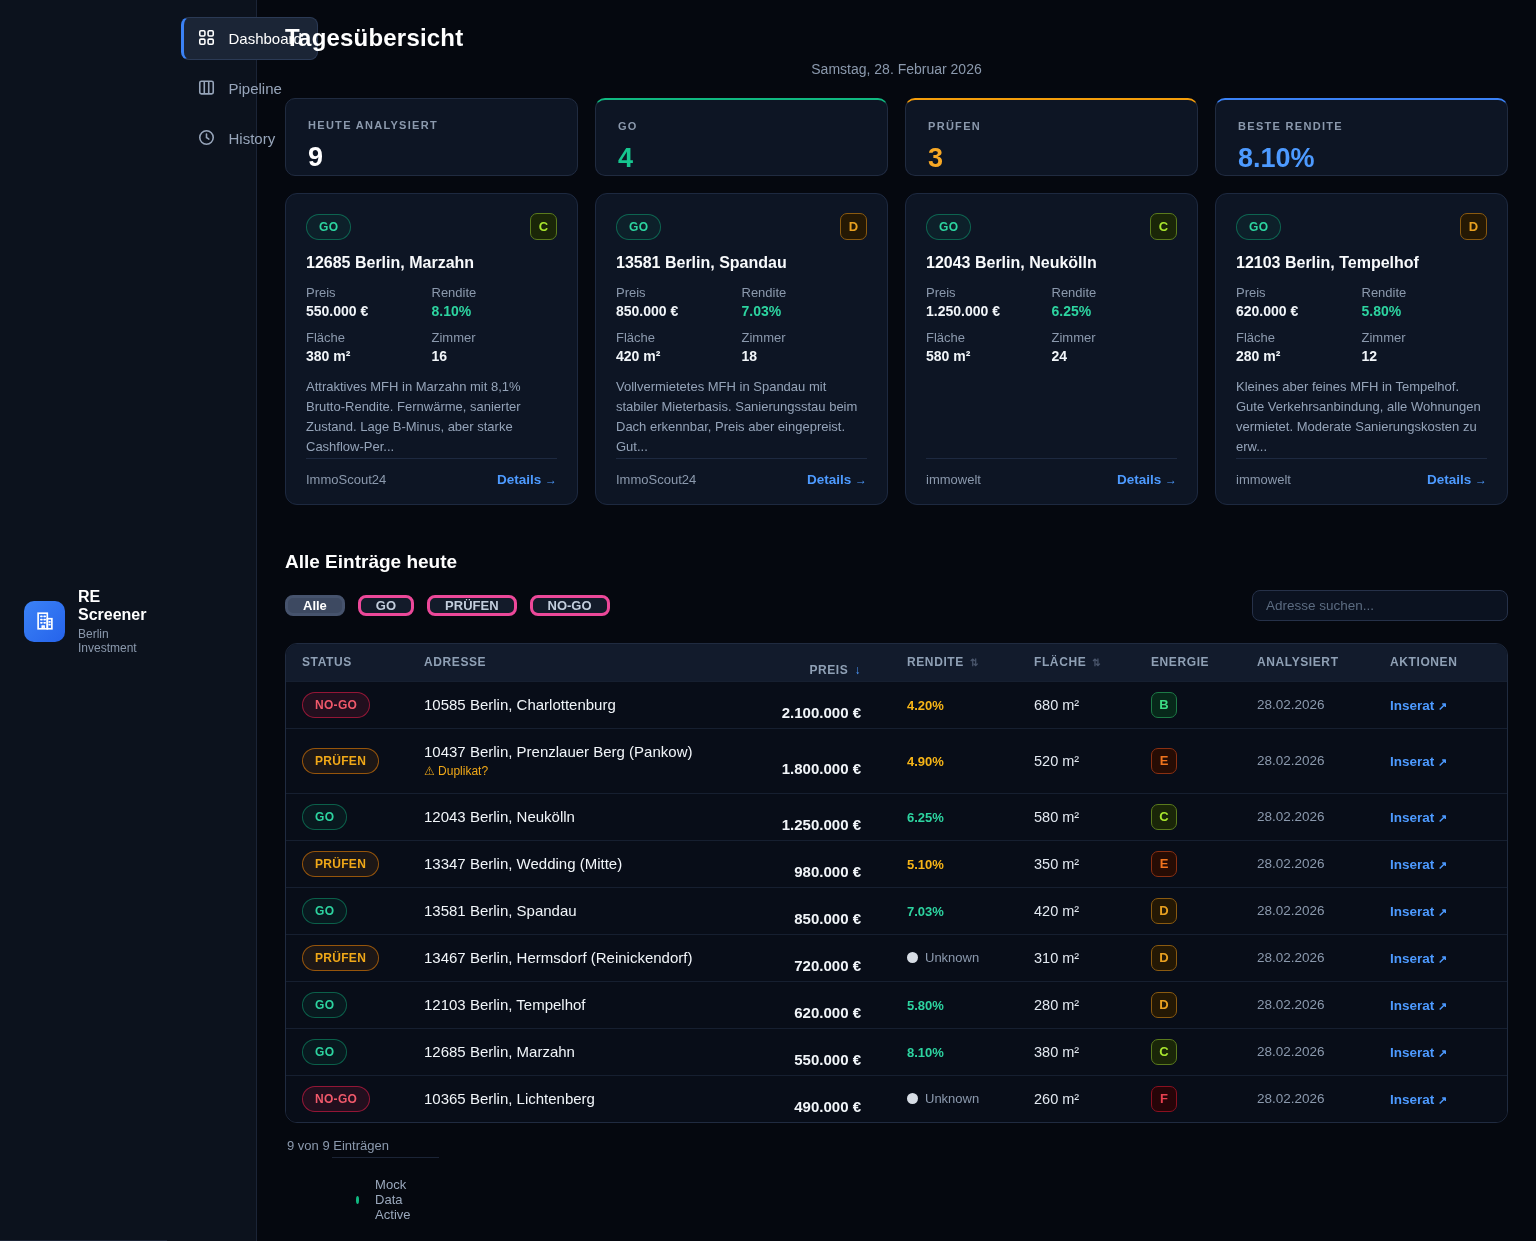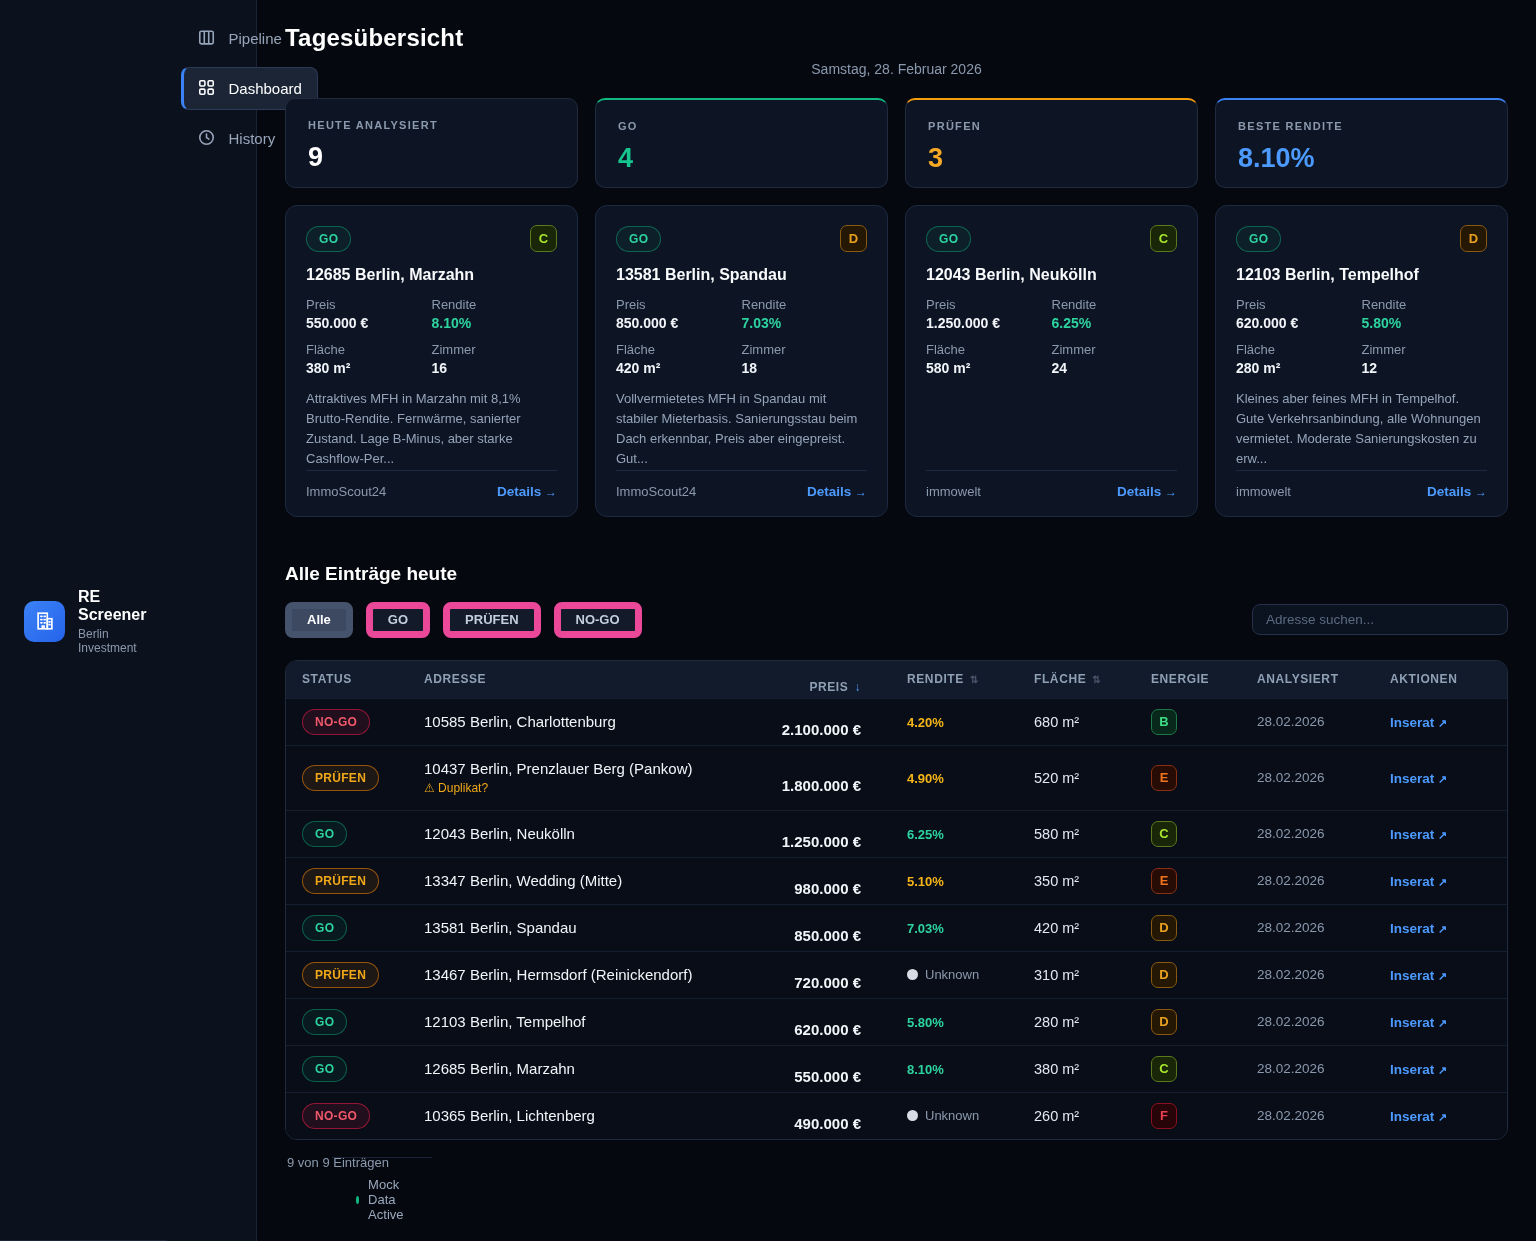"Pipeline" div.nav-item { order: before "Dashboard" -> after "Dashboard" }
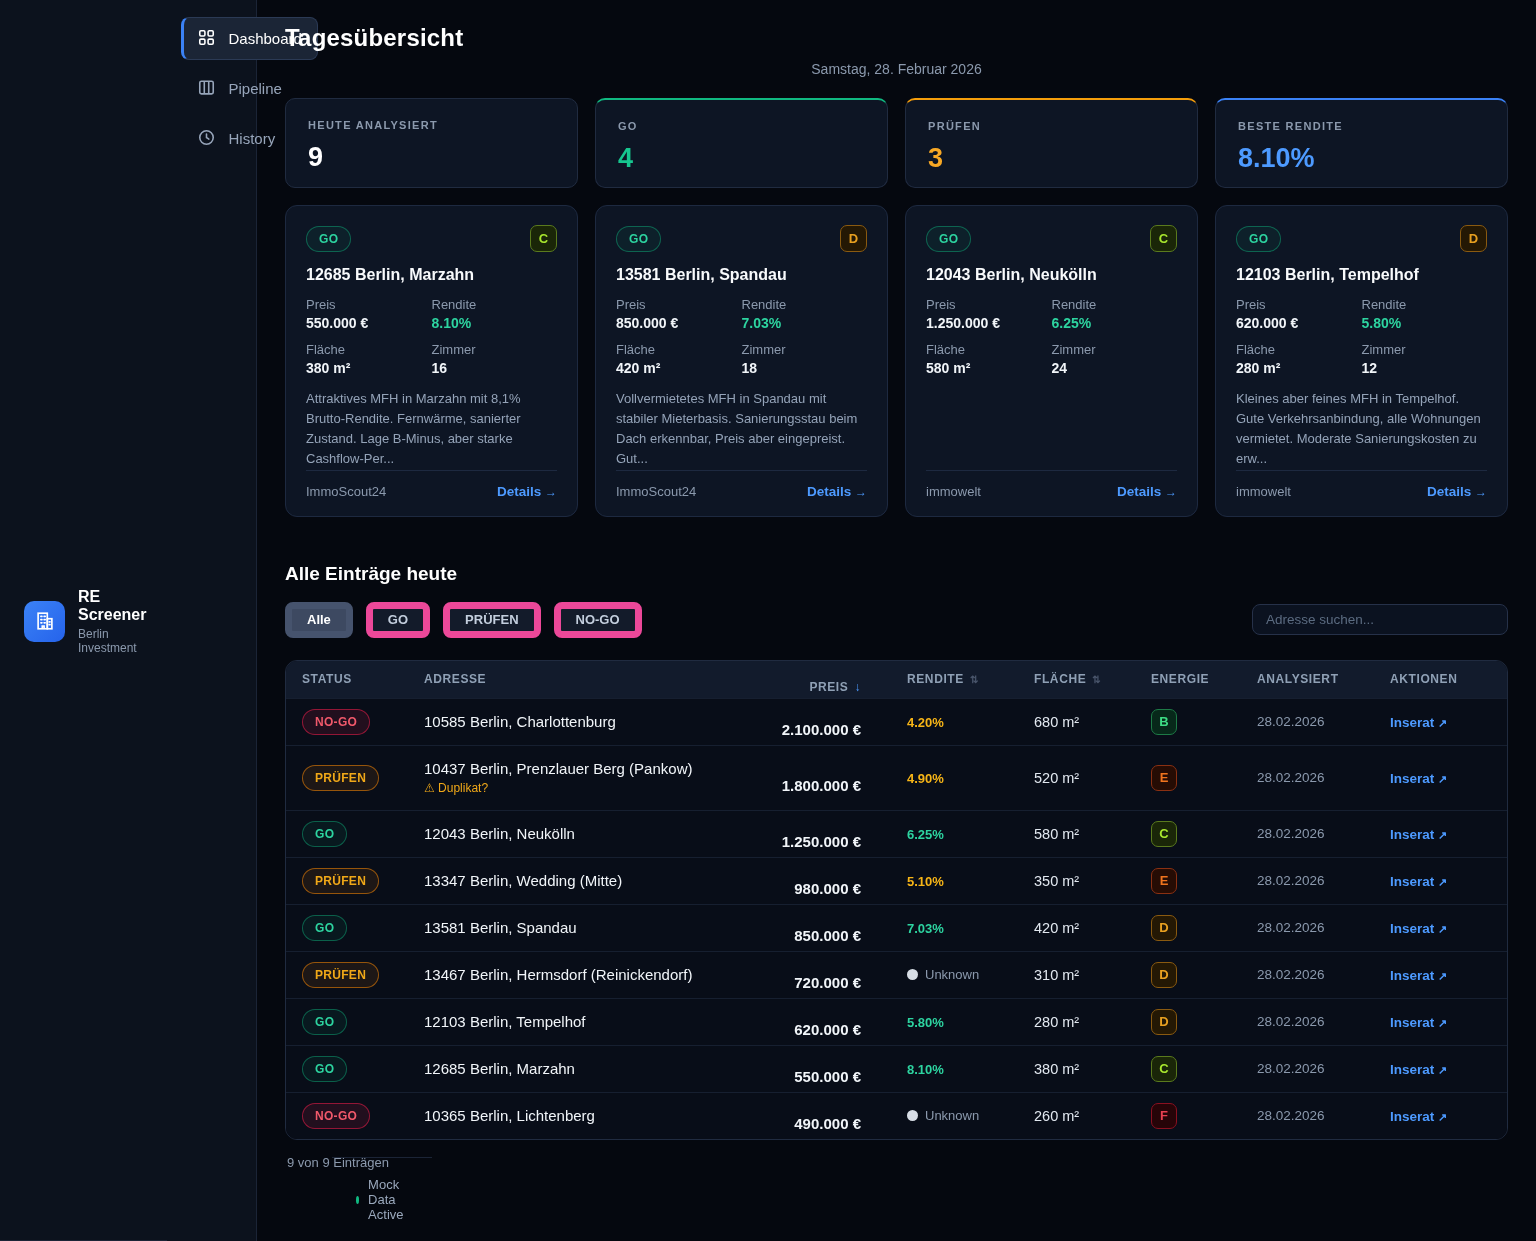"HEUTE ANALYSIERT" .stat-card { height: 90px -> 78px }
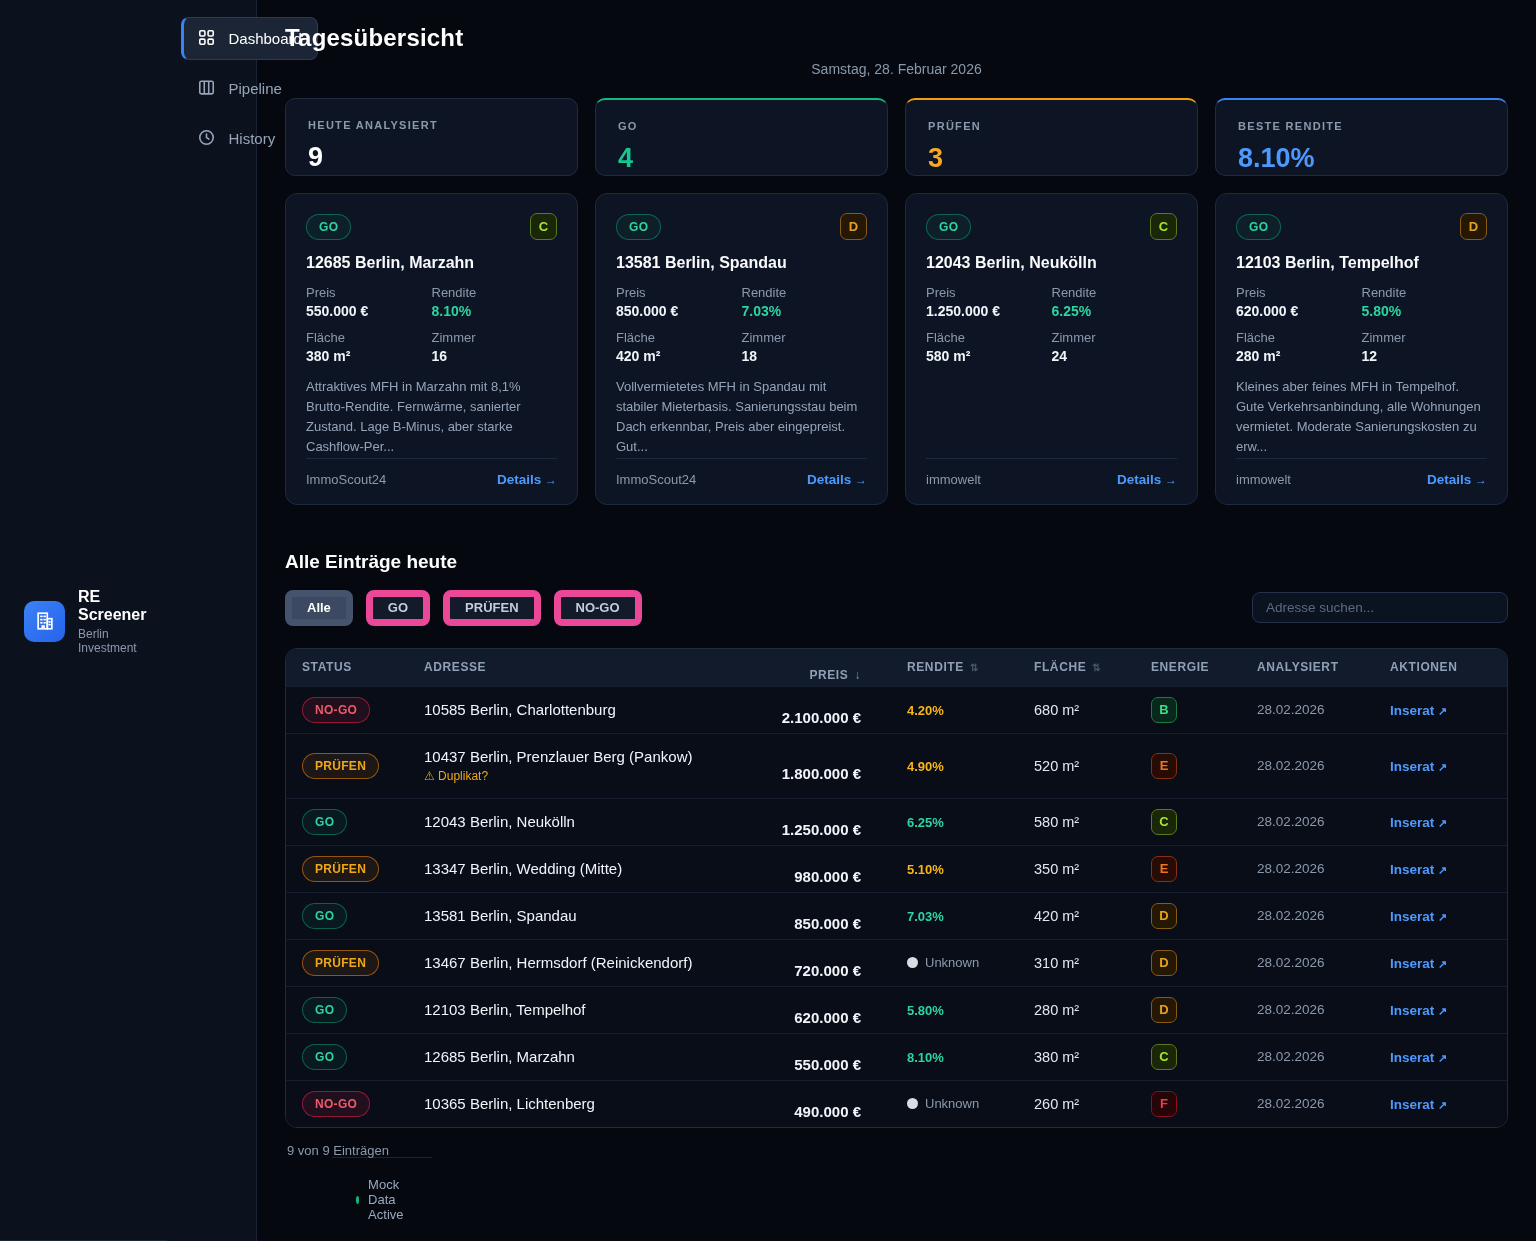"Alle" .filter-btn { border: 7px solid #ec4899 -> 3px solid #ec4899; height: 36px -> 21px }
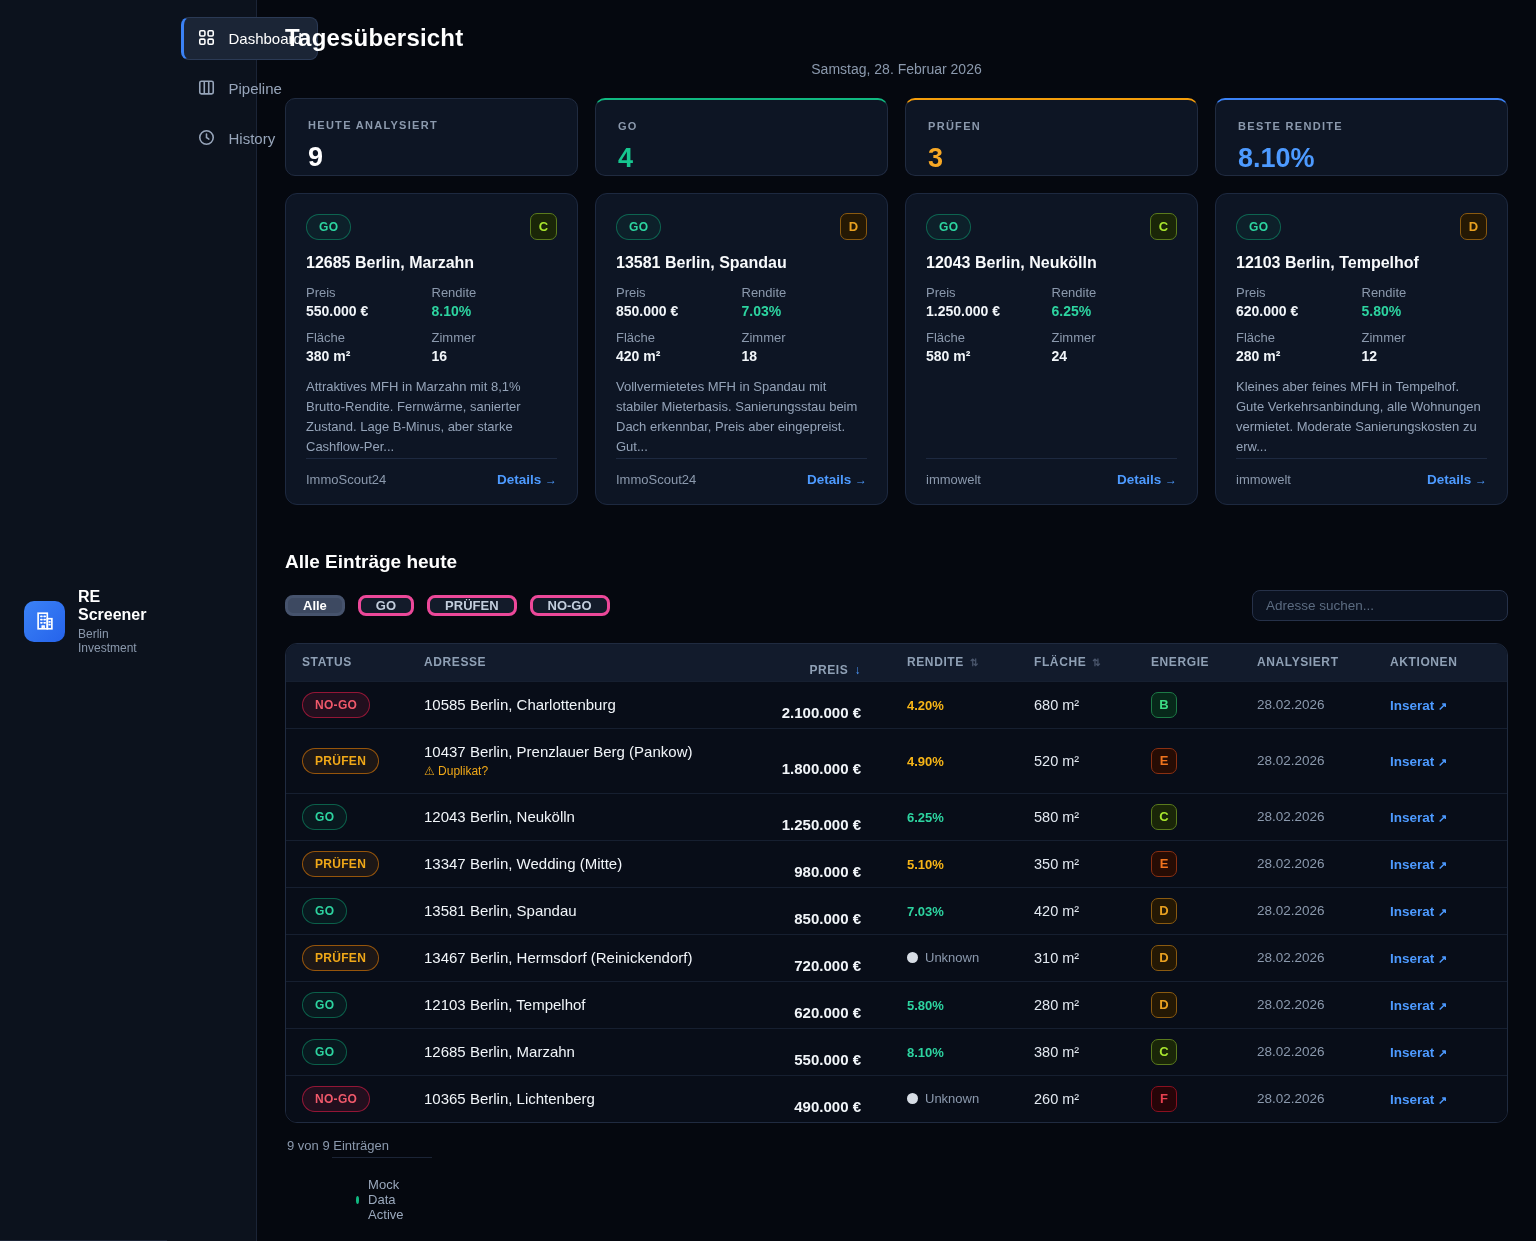"Mock Data Active" .sb-footer { gap: 9px -> 16px }
